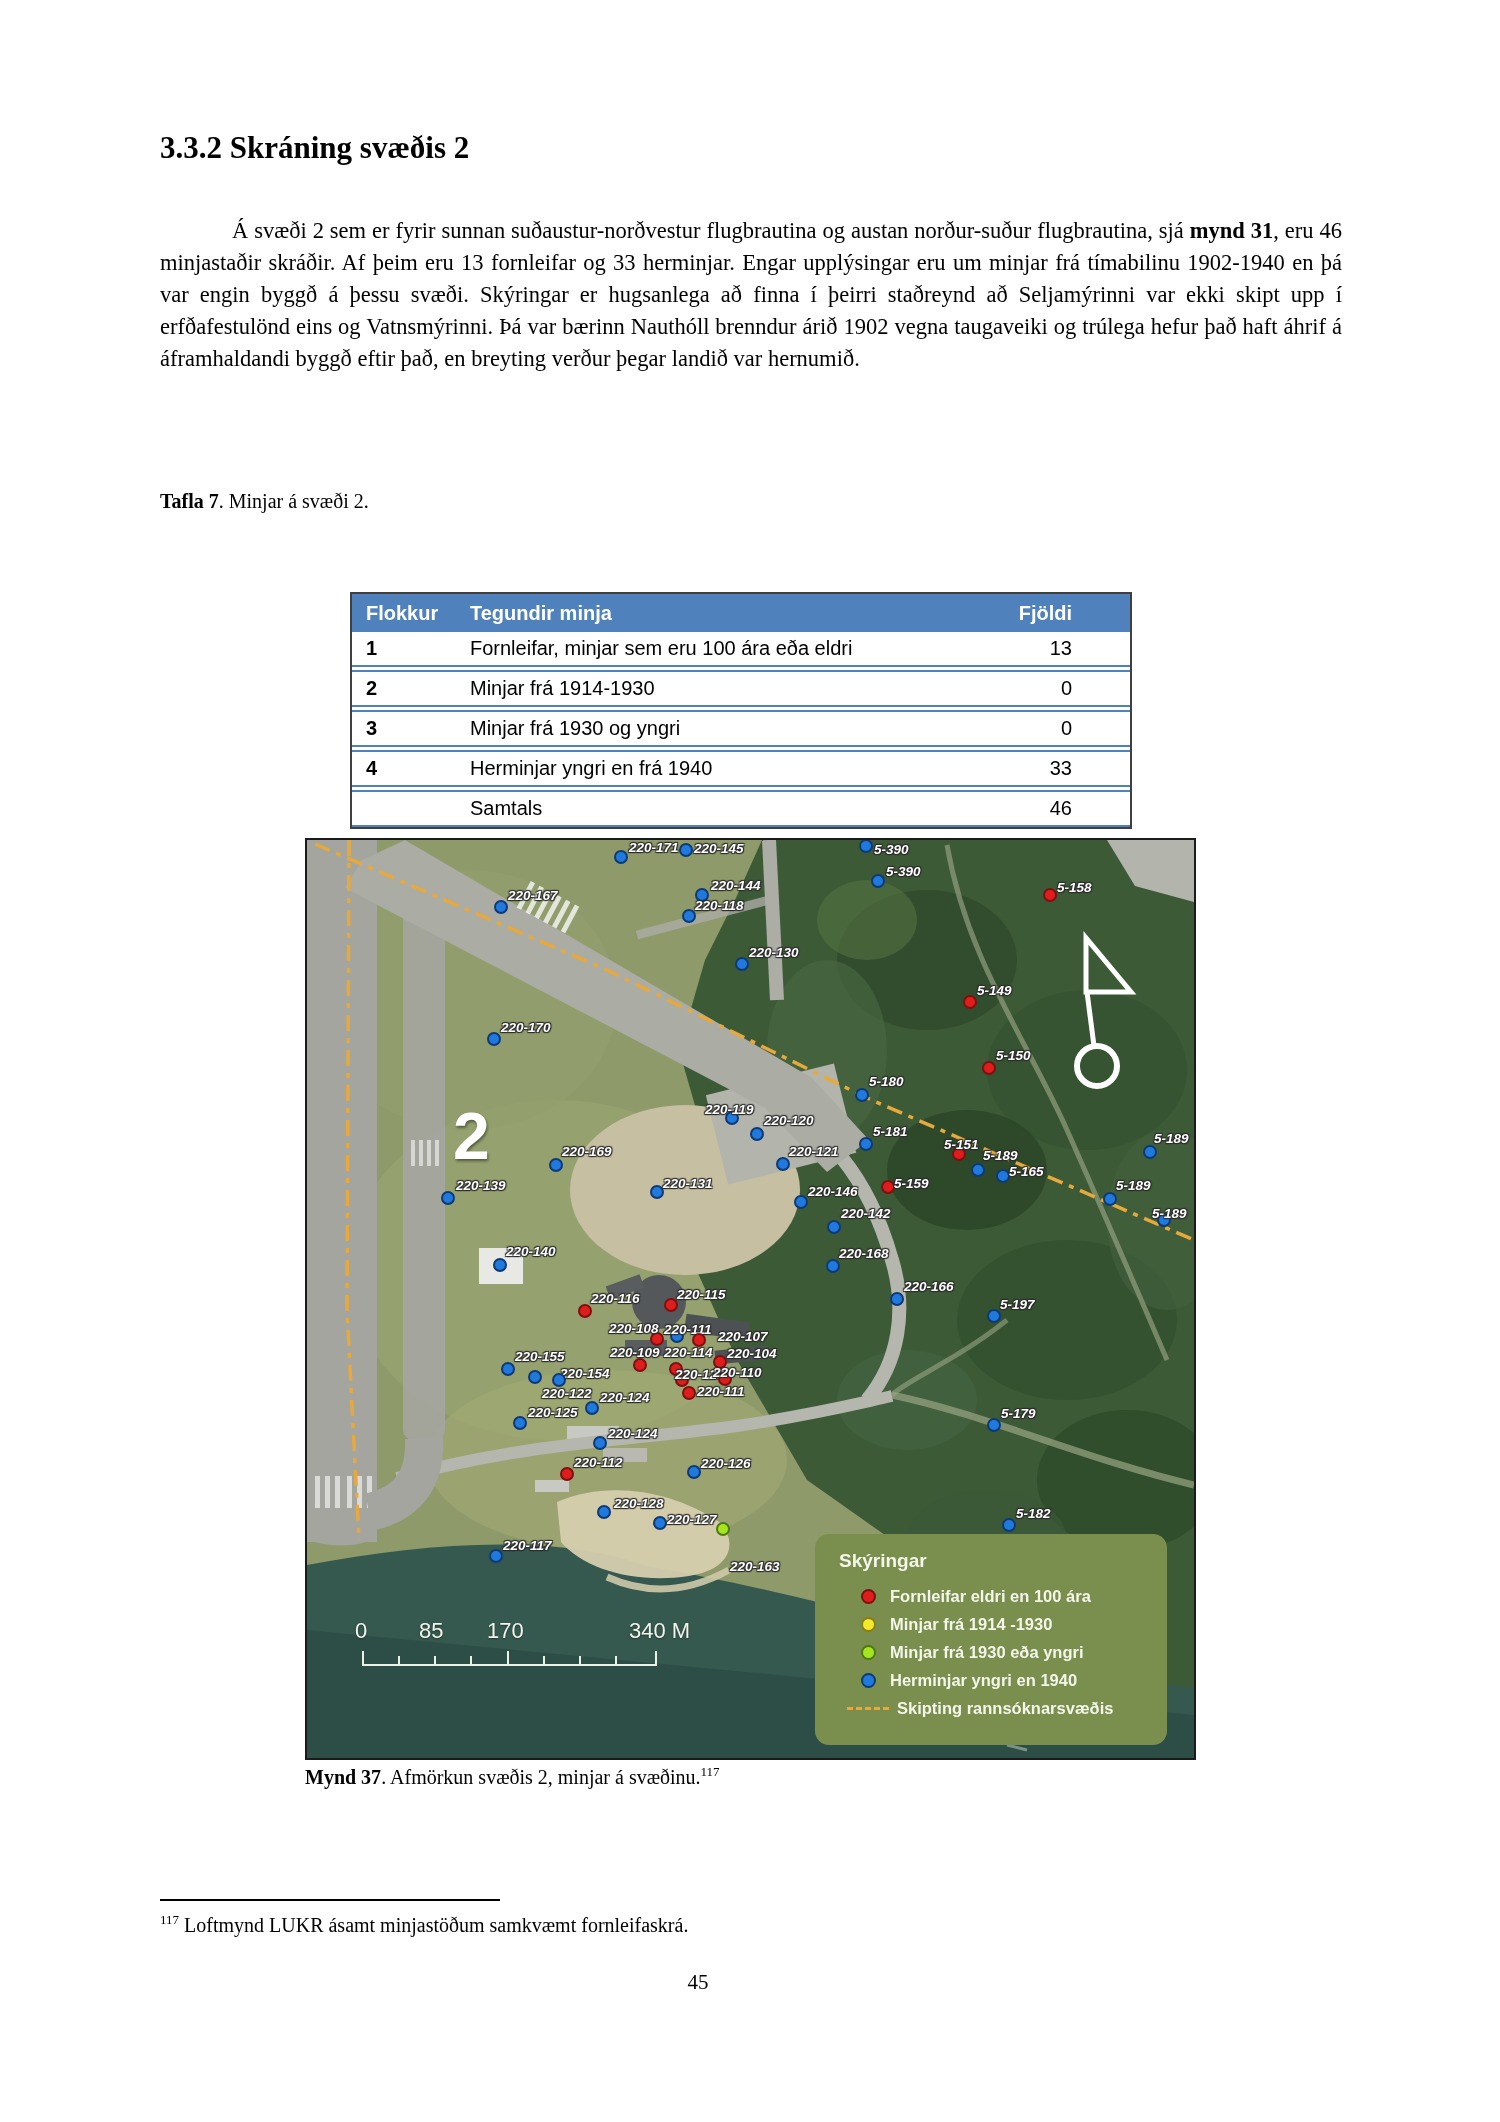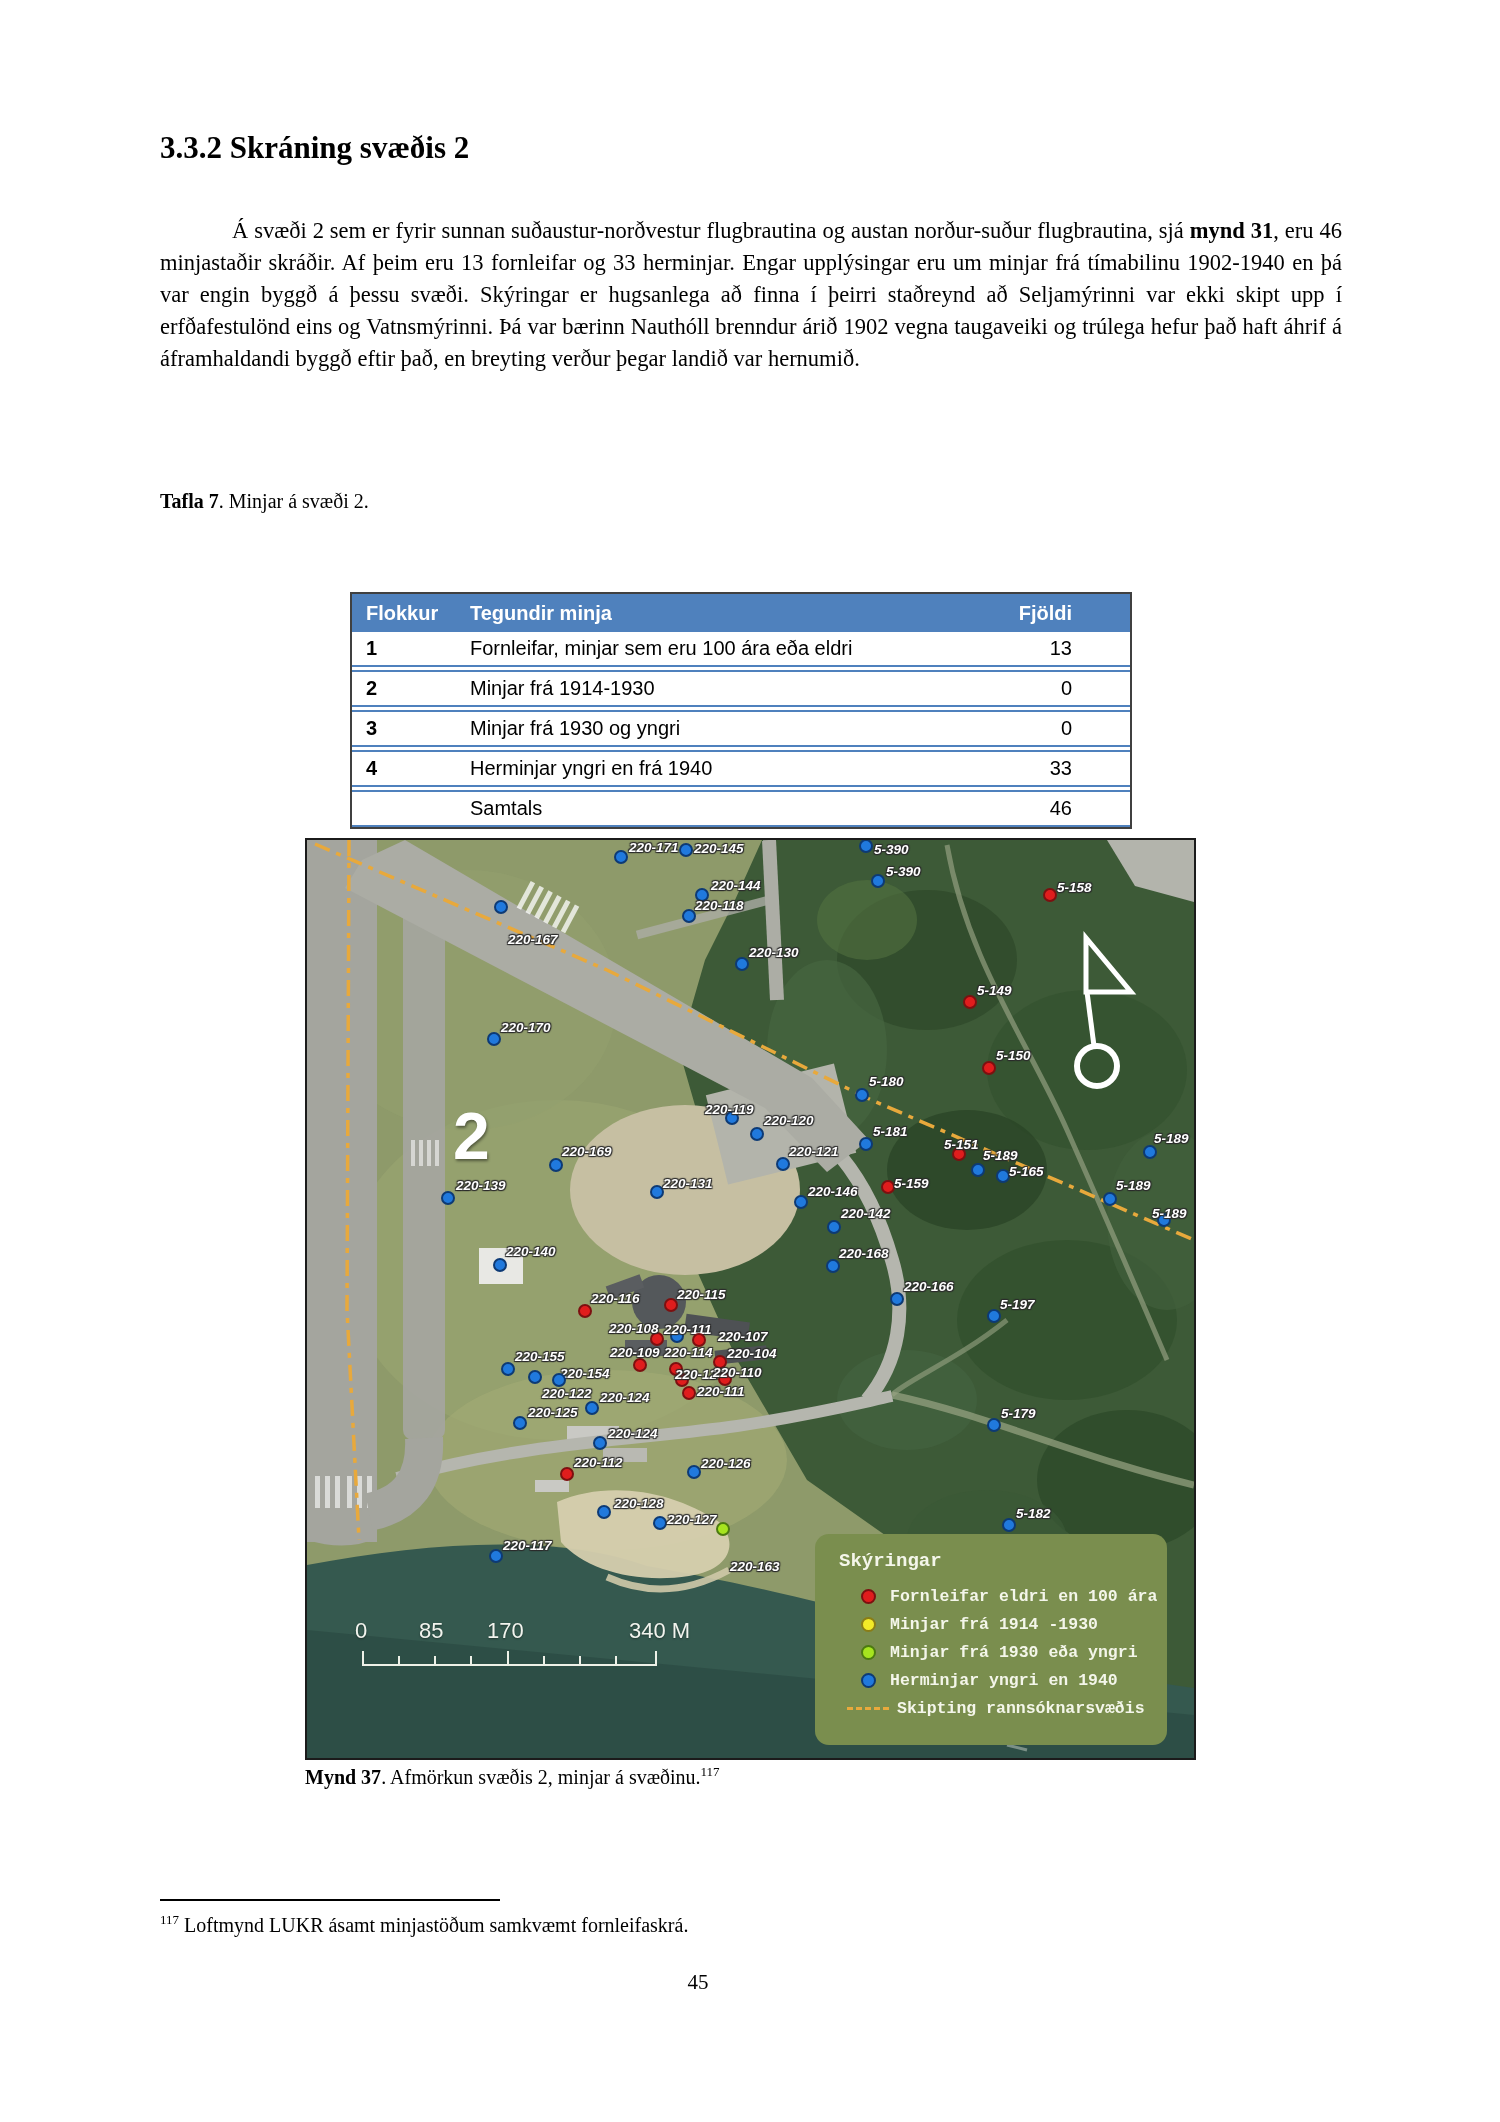"220-167" div.lbl { margin-top: 44px -> none }
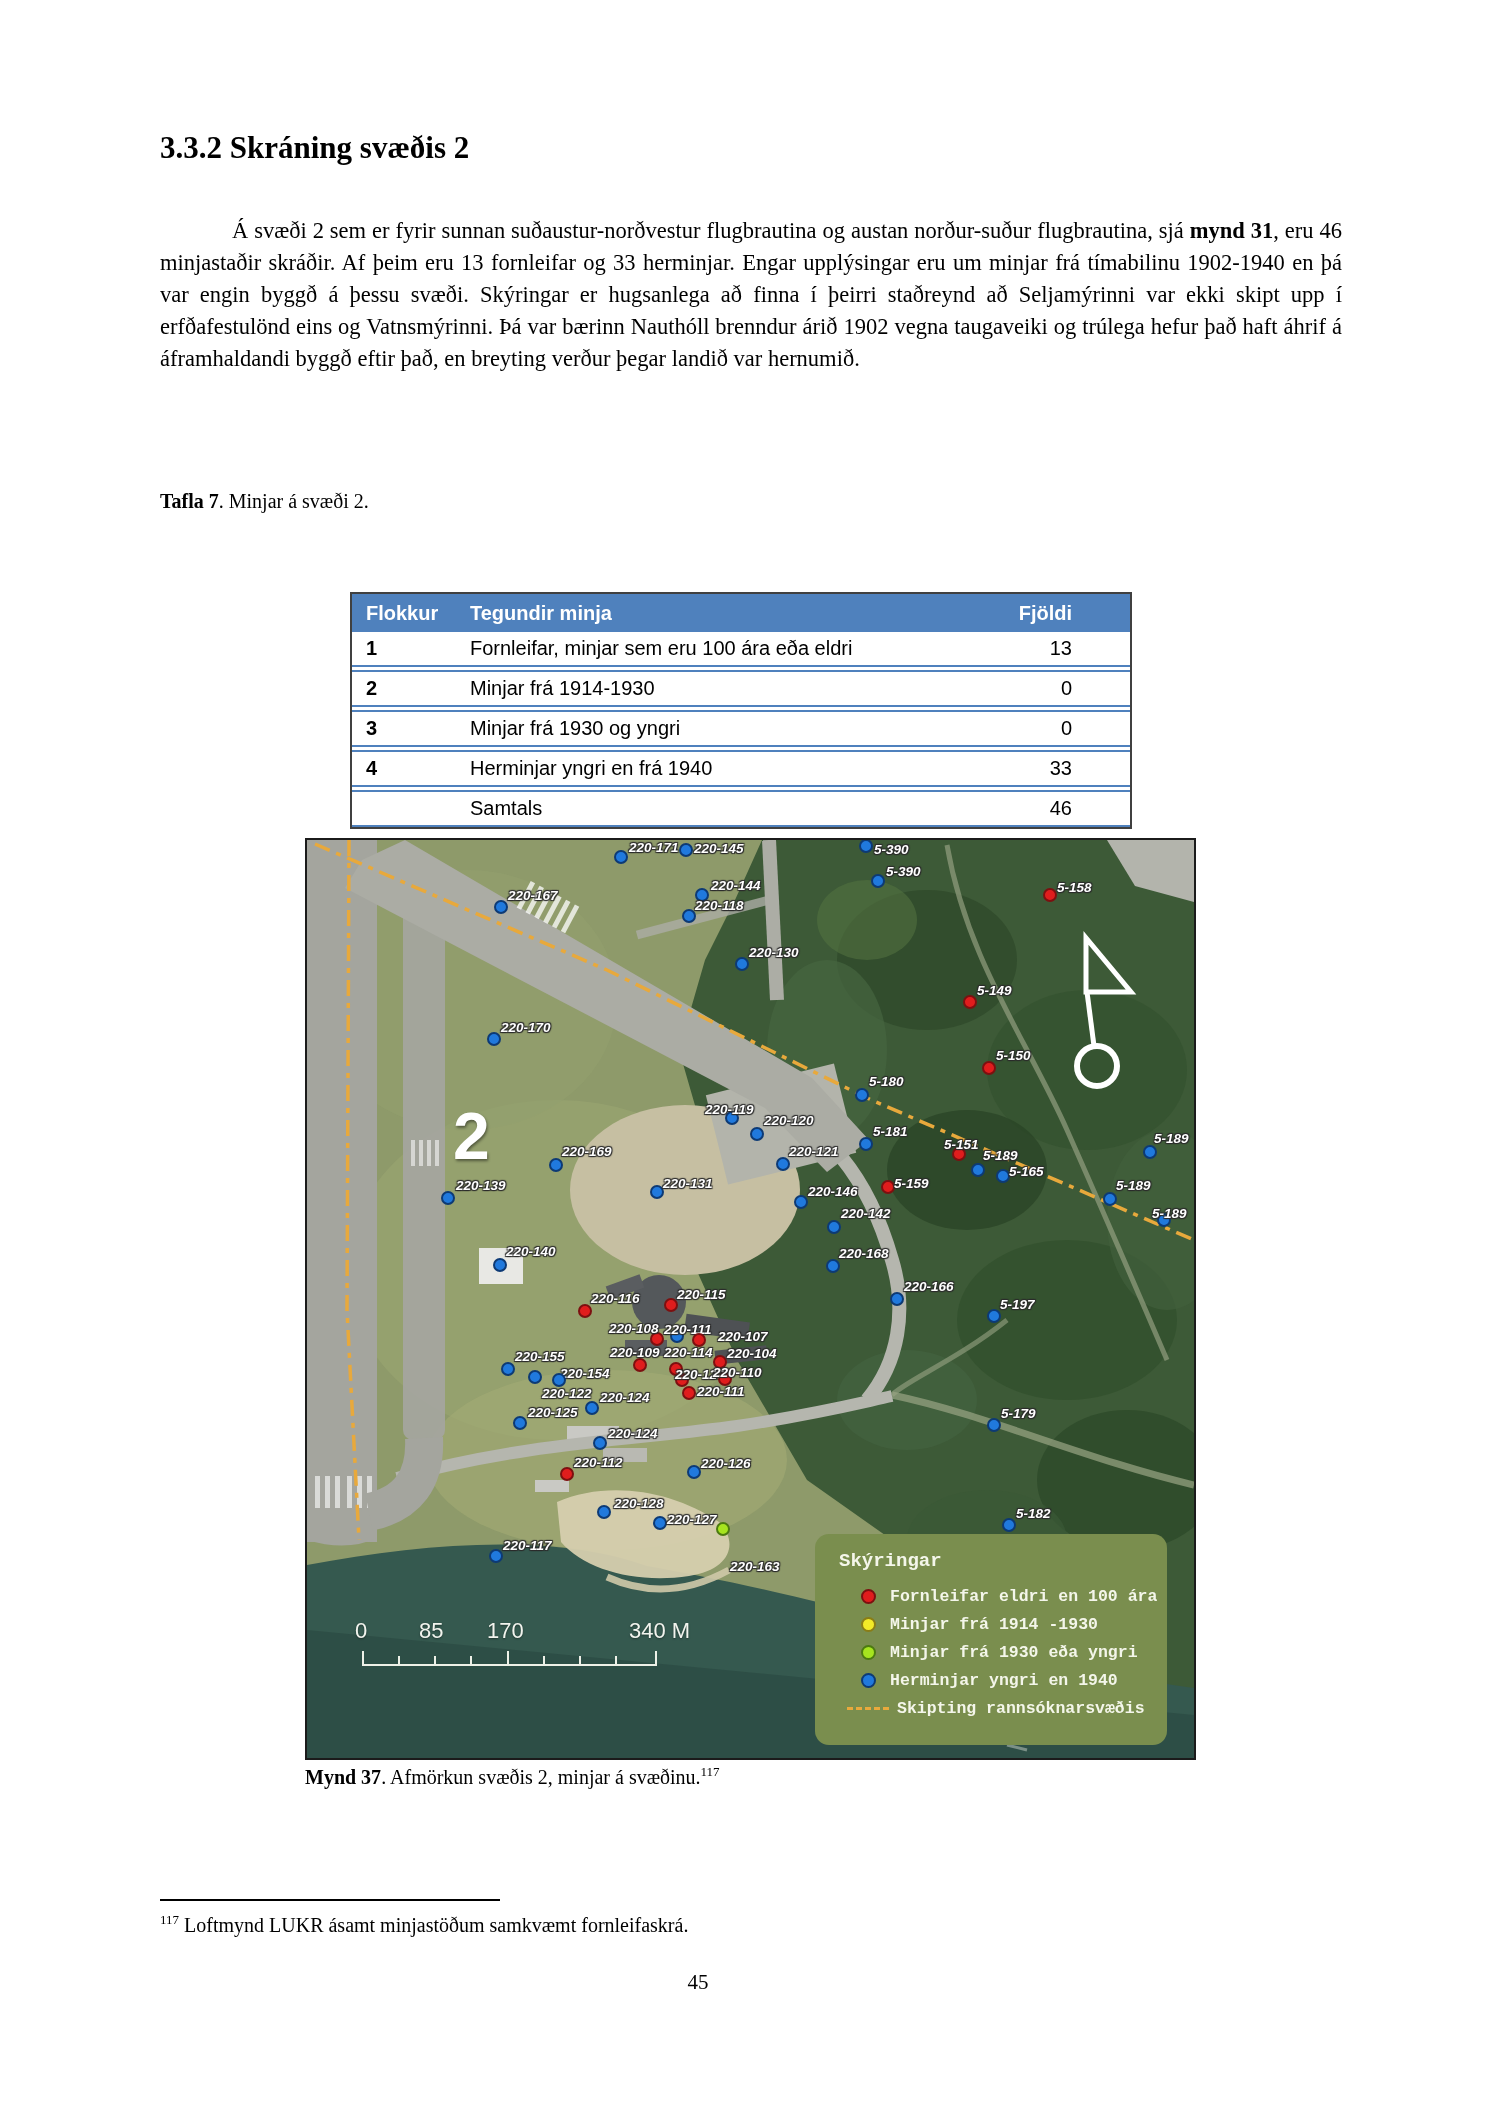"Skýringar" .legend { font-family: Liberation Mono, monospace -> Liberation Sans, sans-serif }
